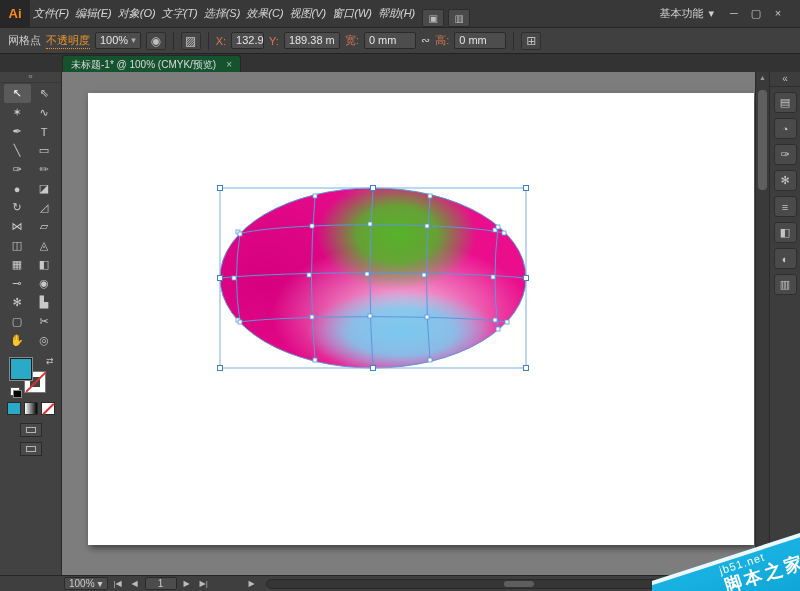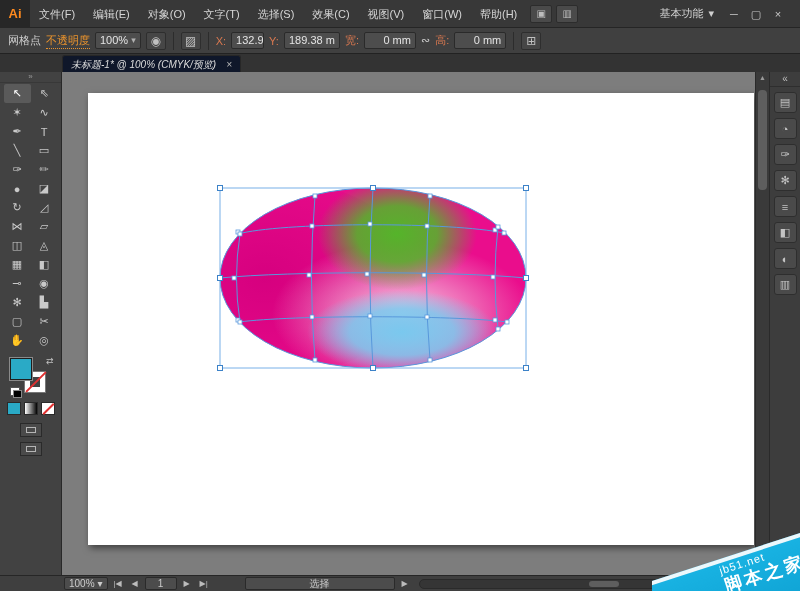"Ai" .menubar { align-items: center -> flex-end }
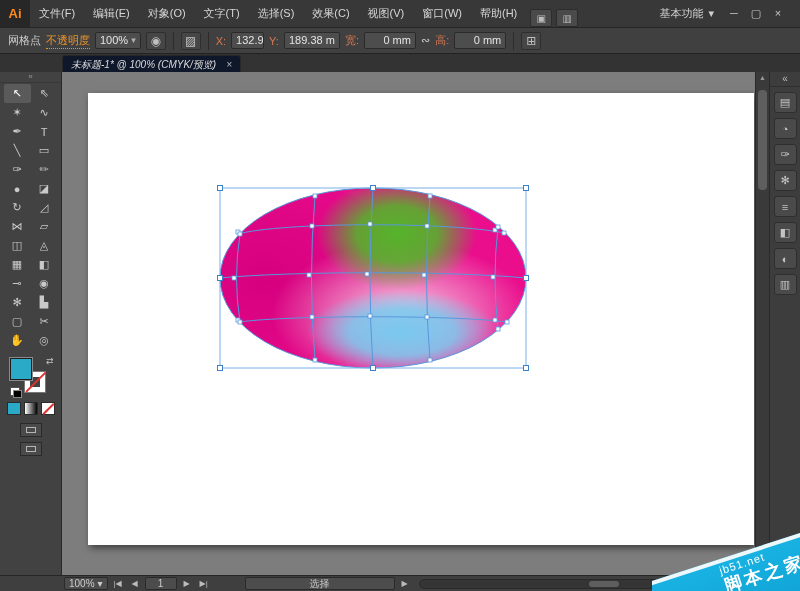"文件(F)" .menu-item { font-style: none -> italic; padding: 0 9px -> 0 3px }
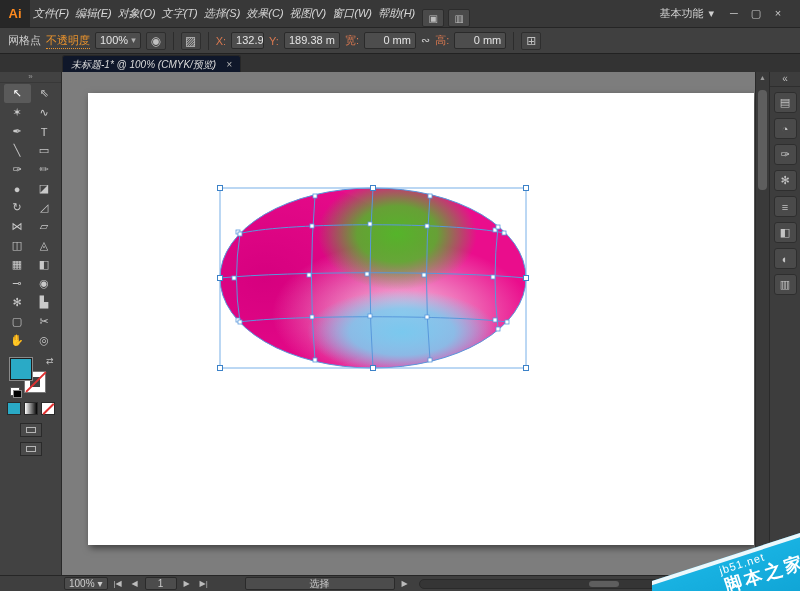"网格点" .controlbar { text-align: right -> none }
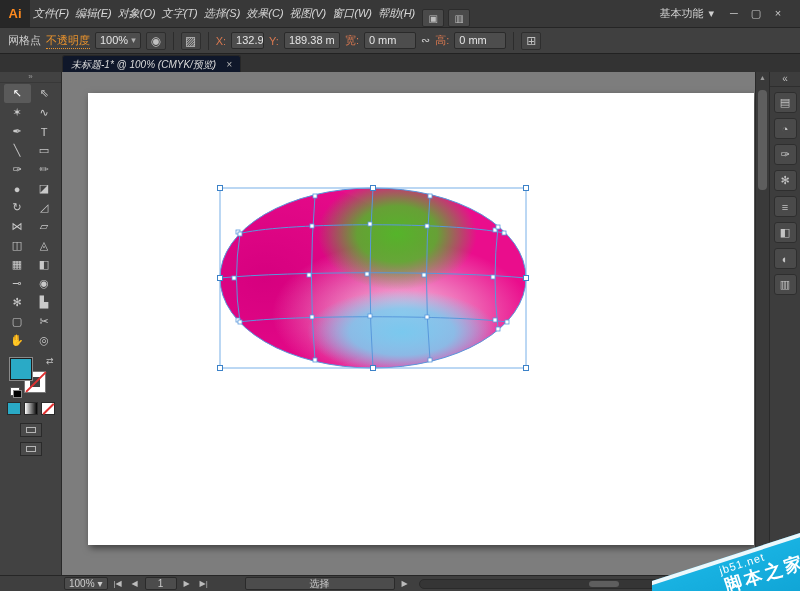"未标题-1* @ 100% (CMYK/预览)" .tab { background: #0f172a -> #14532d; font-style: italic -> none }
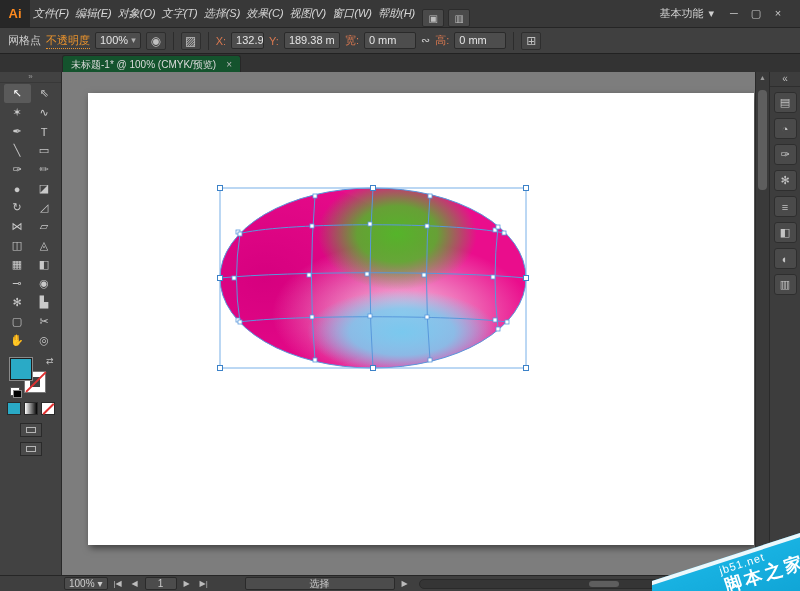"选择" div.sb-field { html: <div>选择</div> -> none }
